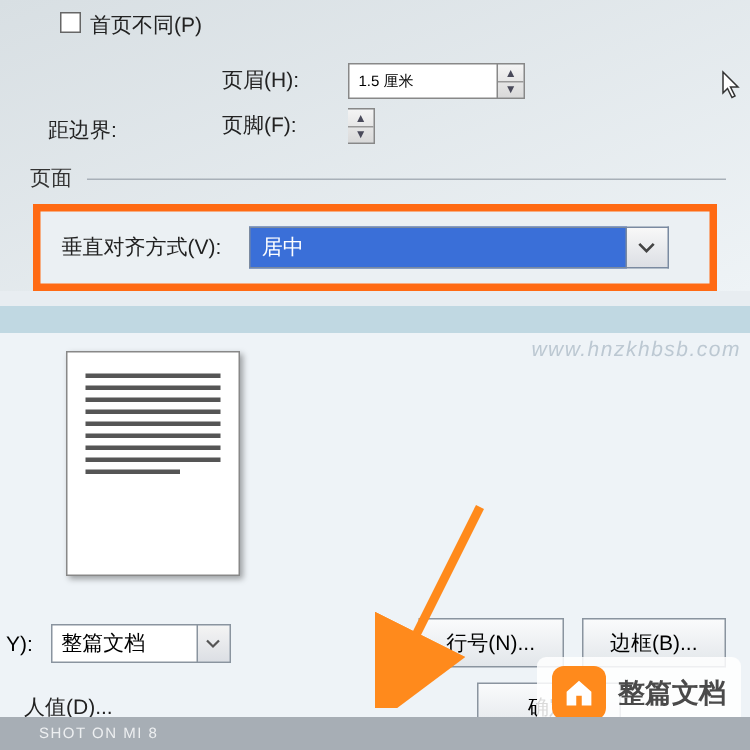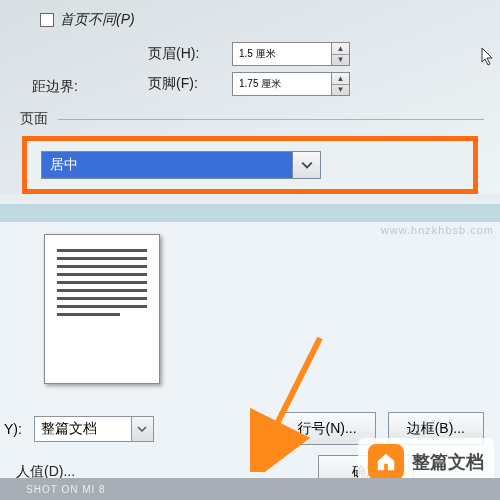"首页不同(P)" .checkbox-row { align-items: center -> none; font-style: italic -> none }
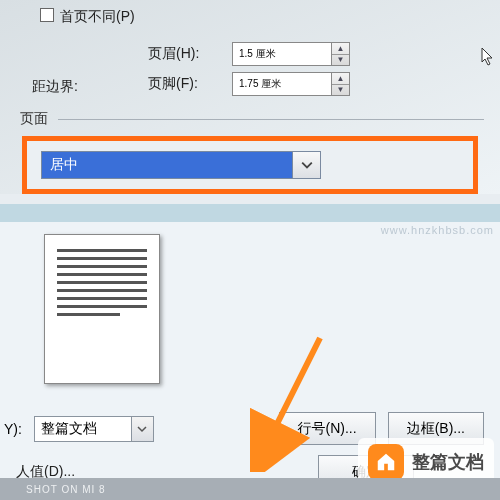"1.75 厘米" input { html: <input> -> none }
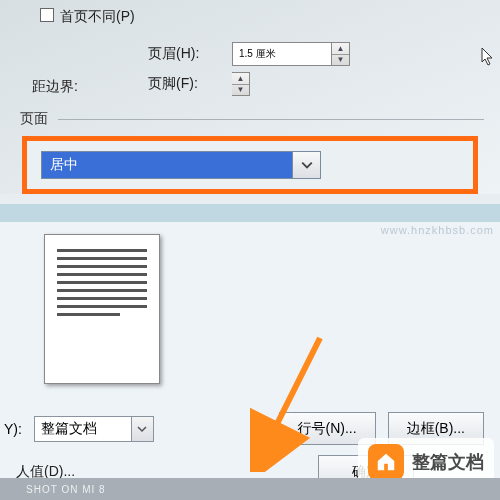"垂直对齐方式(V):" span.valign-label { html: none -> <span>垂直对齐方式(V):</span> }
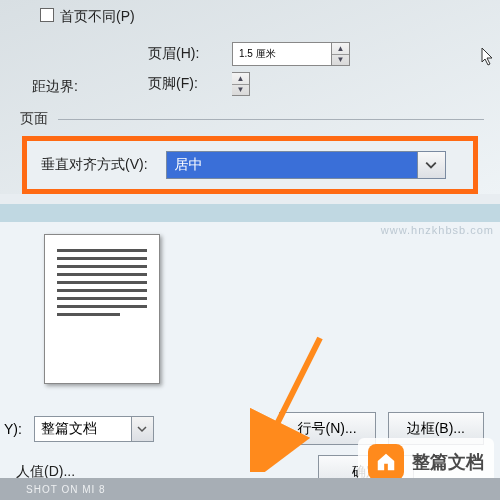"www.hnzkhbsb.com" .watermark-tr { font-size: 11px -> 14px; font-style: none -> italic }
